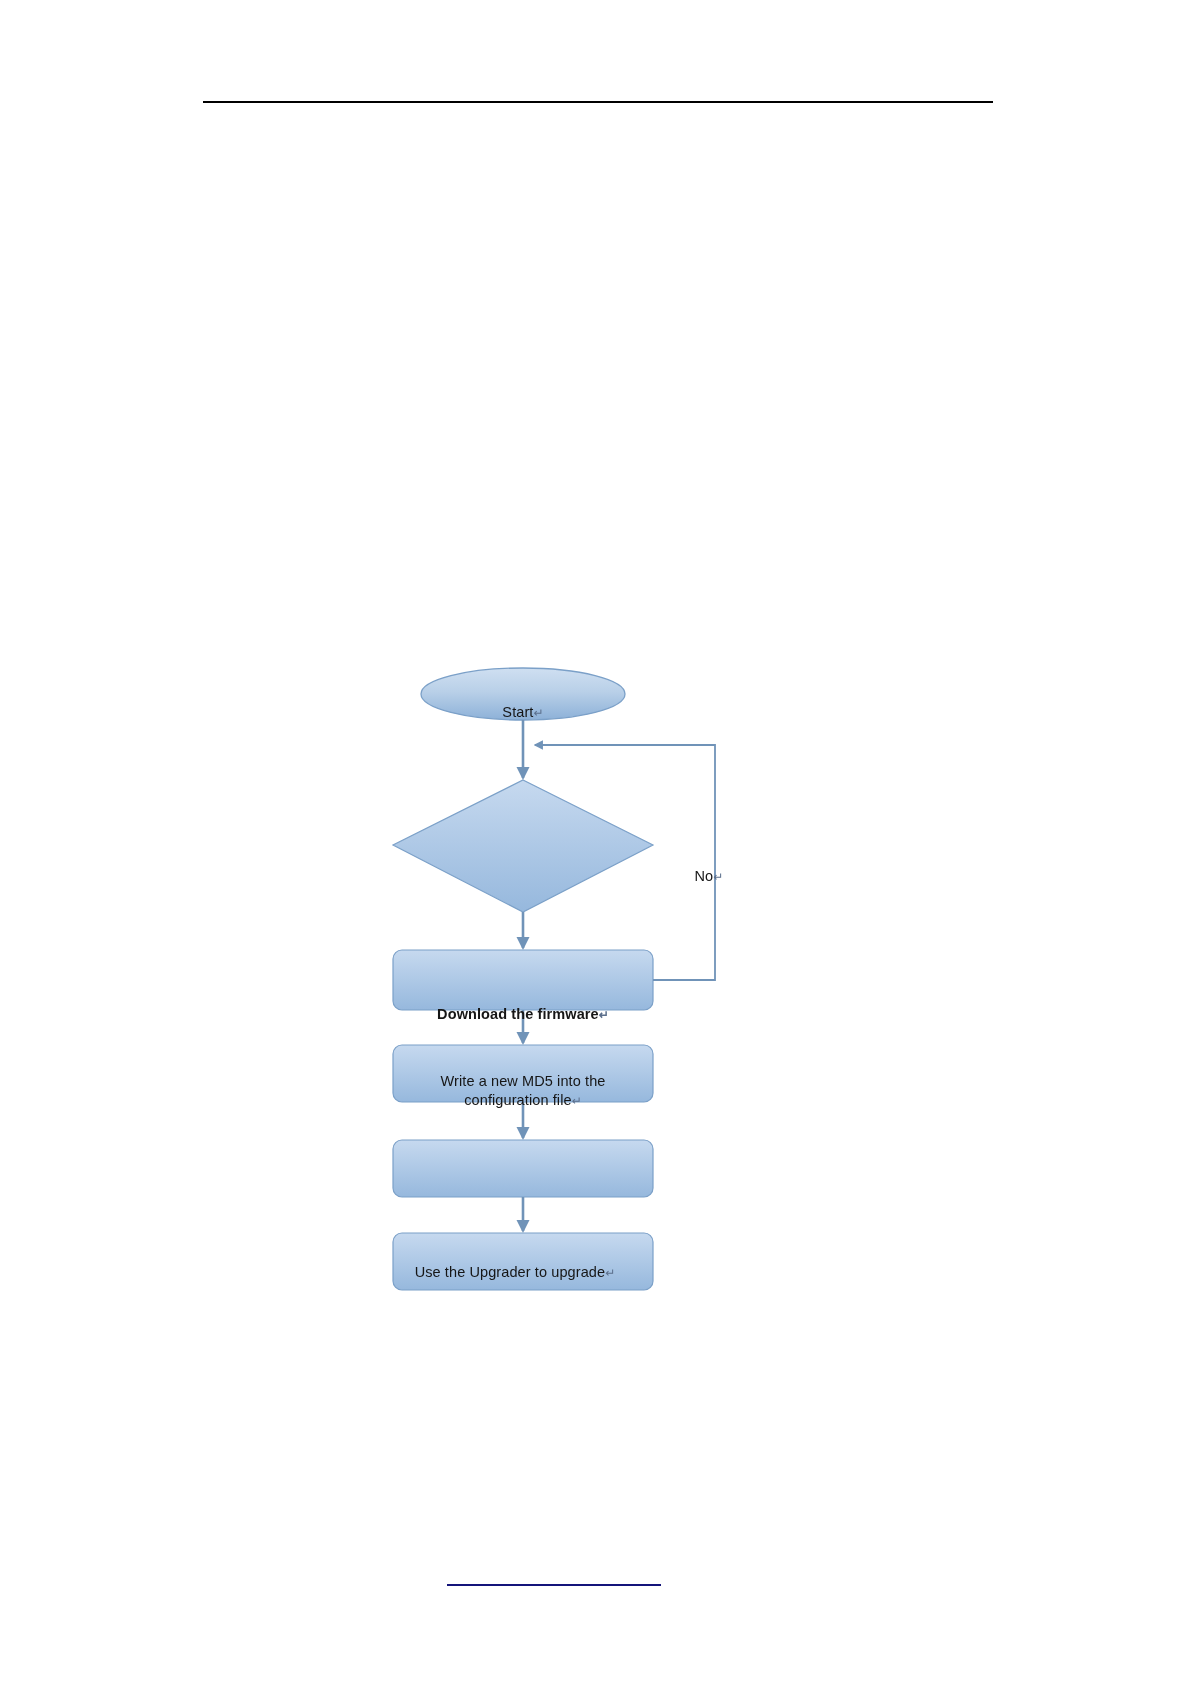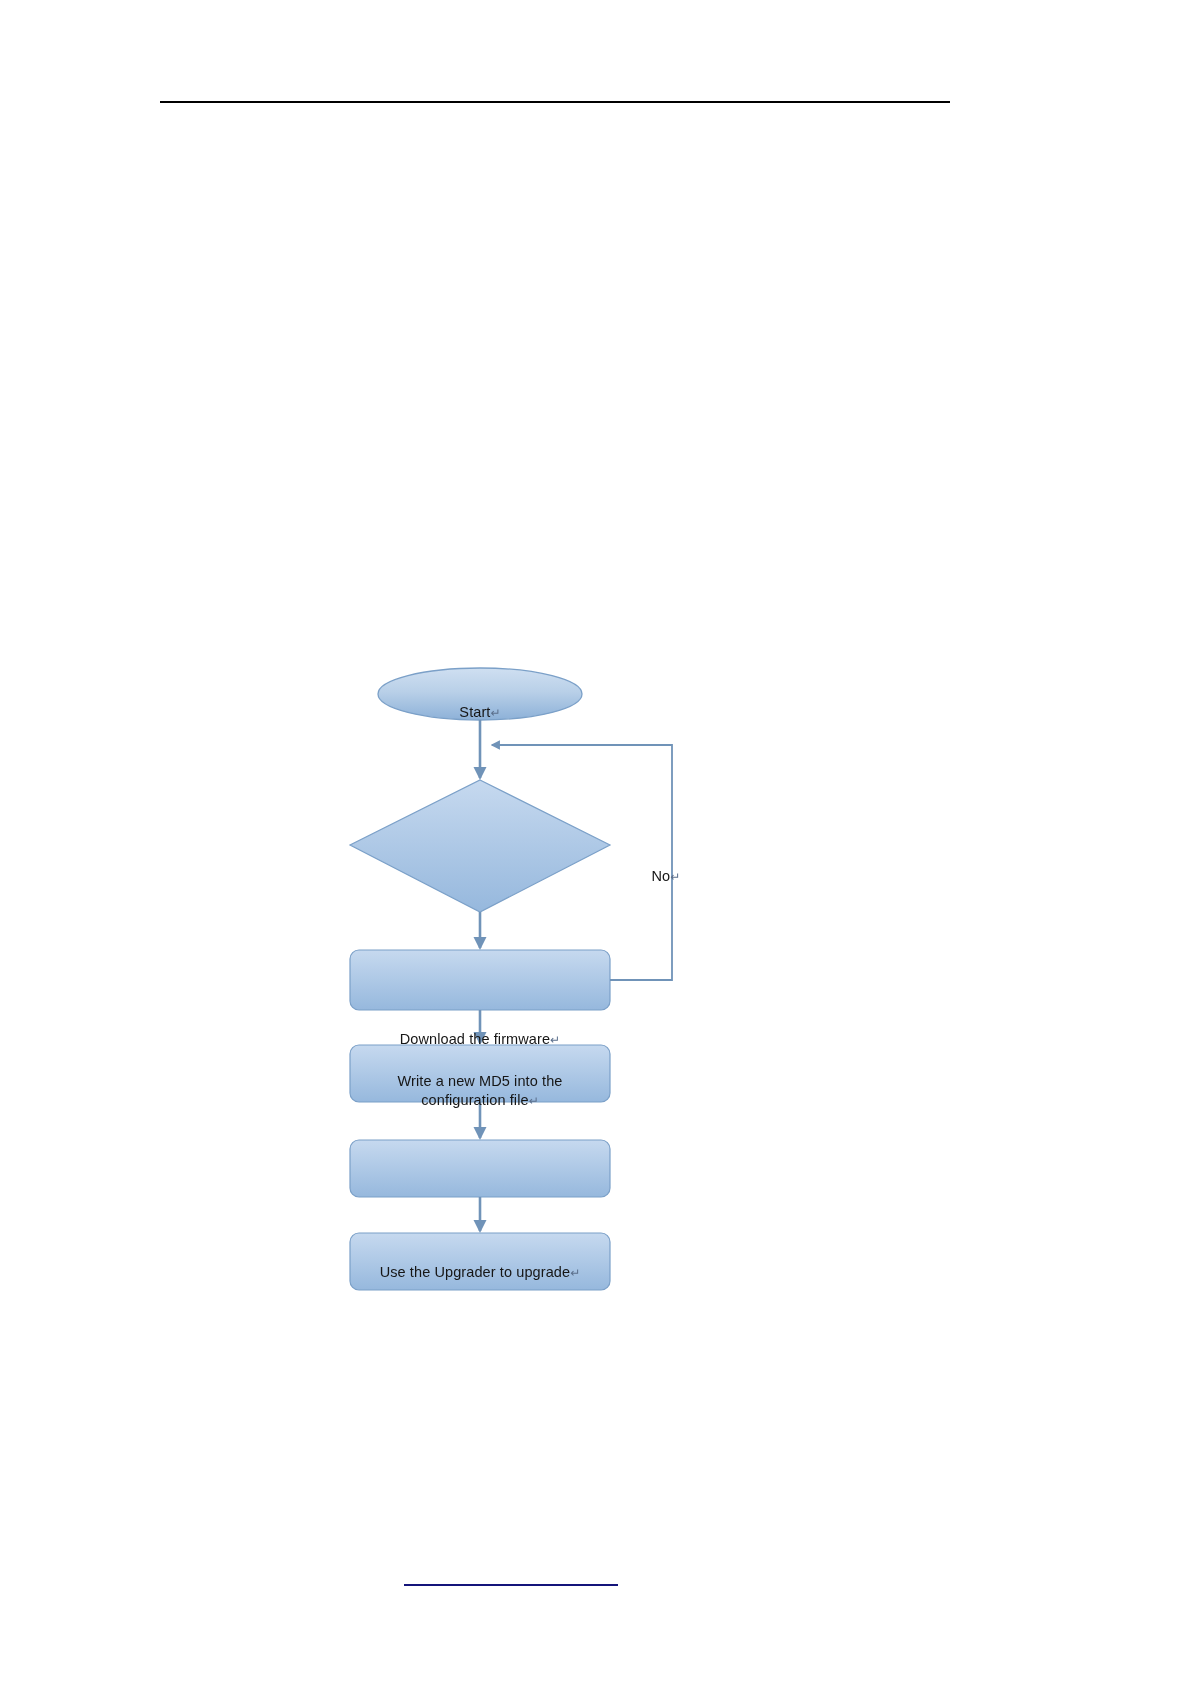"Start↵" .page { margin-left: none -> 43px }
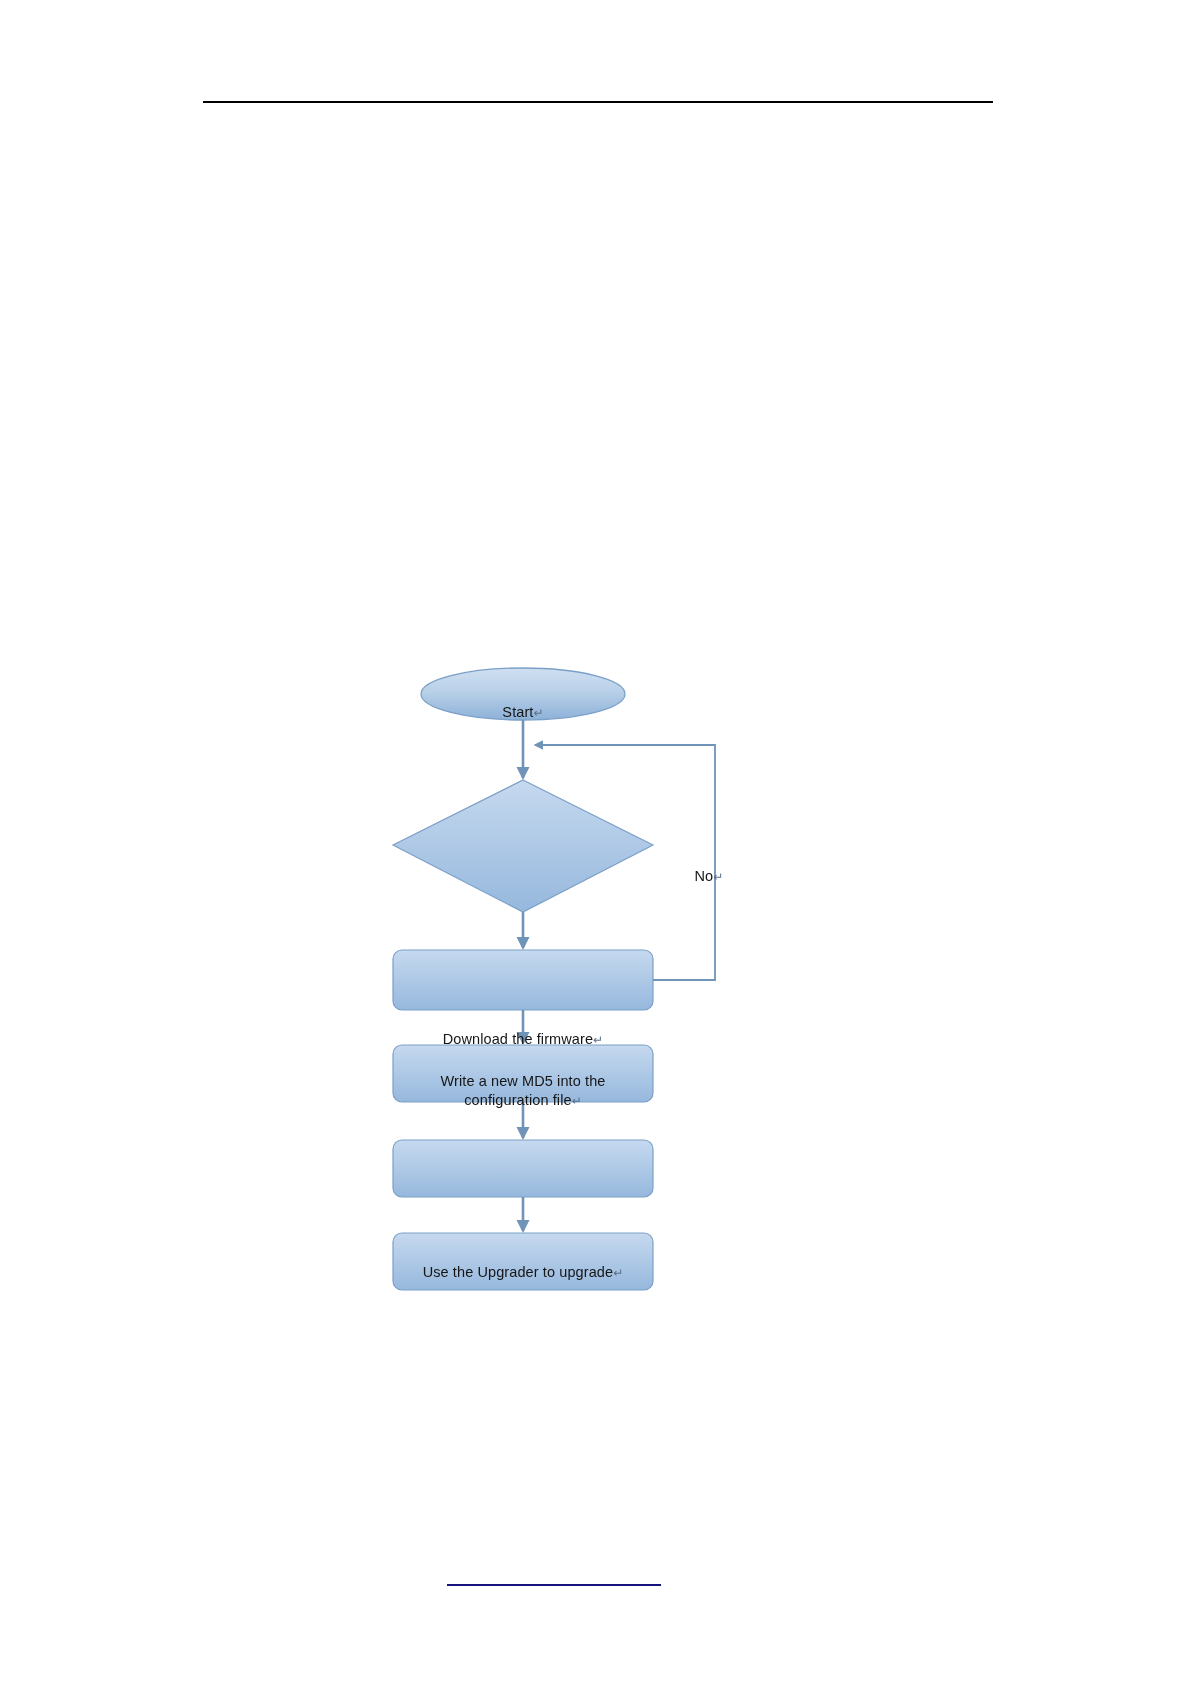"Download the firmware↵" #box1-label { font-weight: none -> bold; top: 1011px -> 986px }
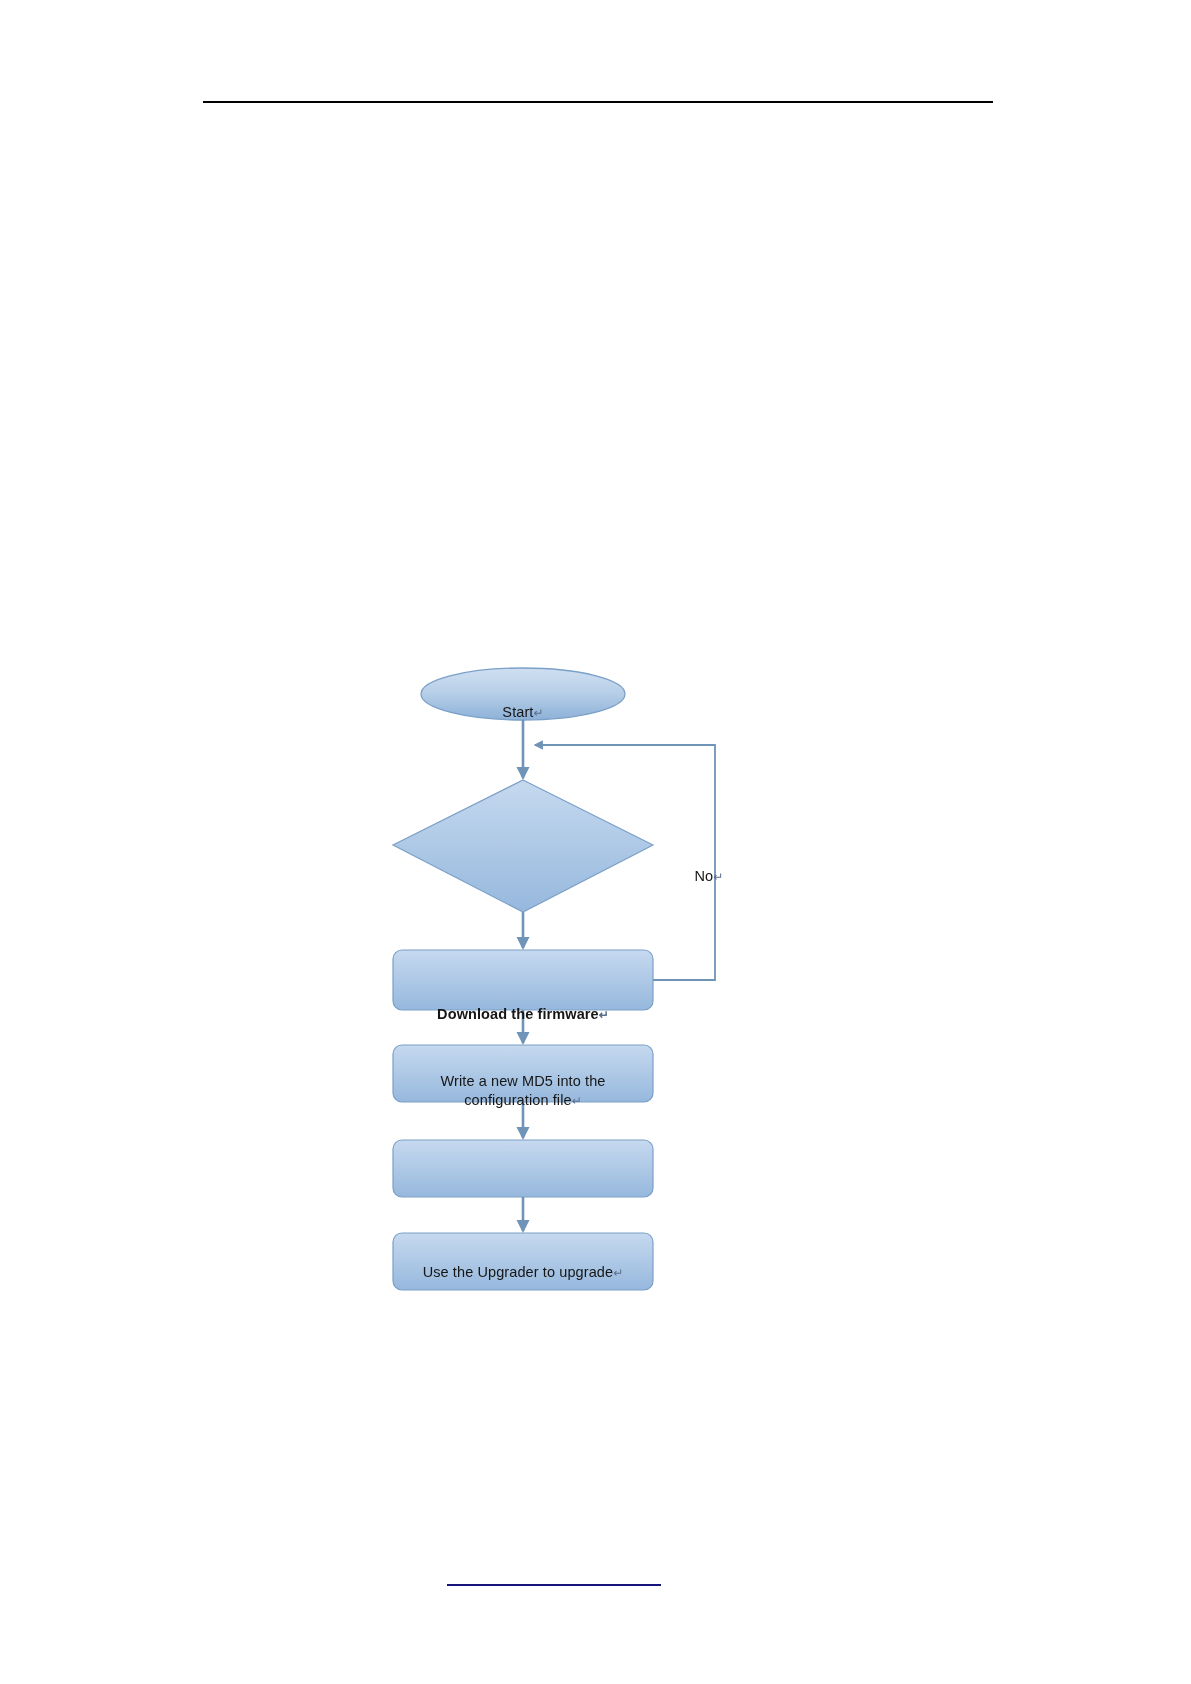"Use the Upgrader to upgrade↵" #box4-label { left: 350px -> 342px }
